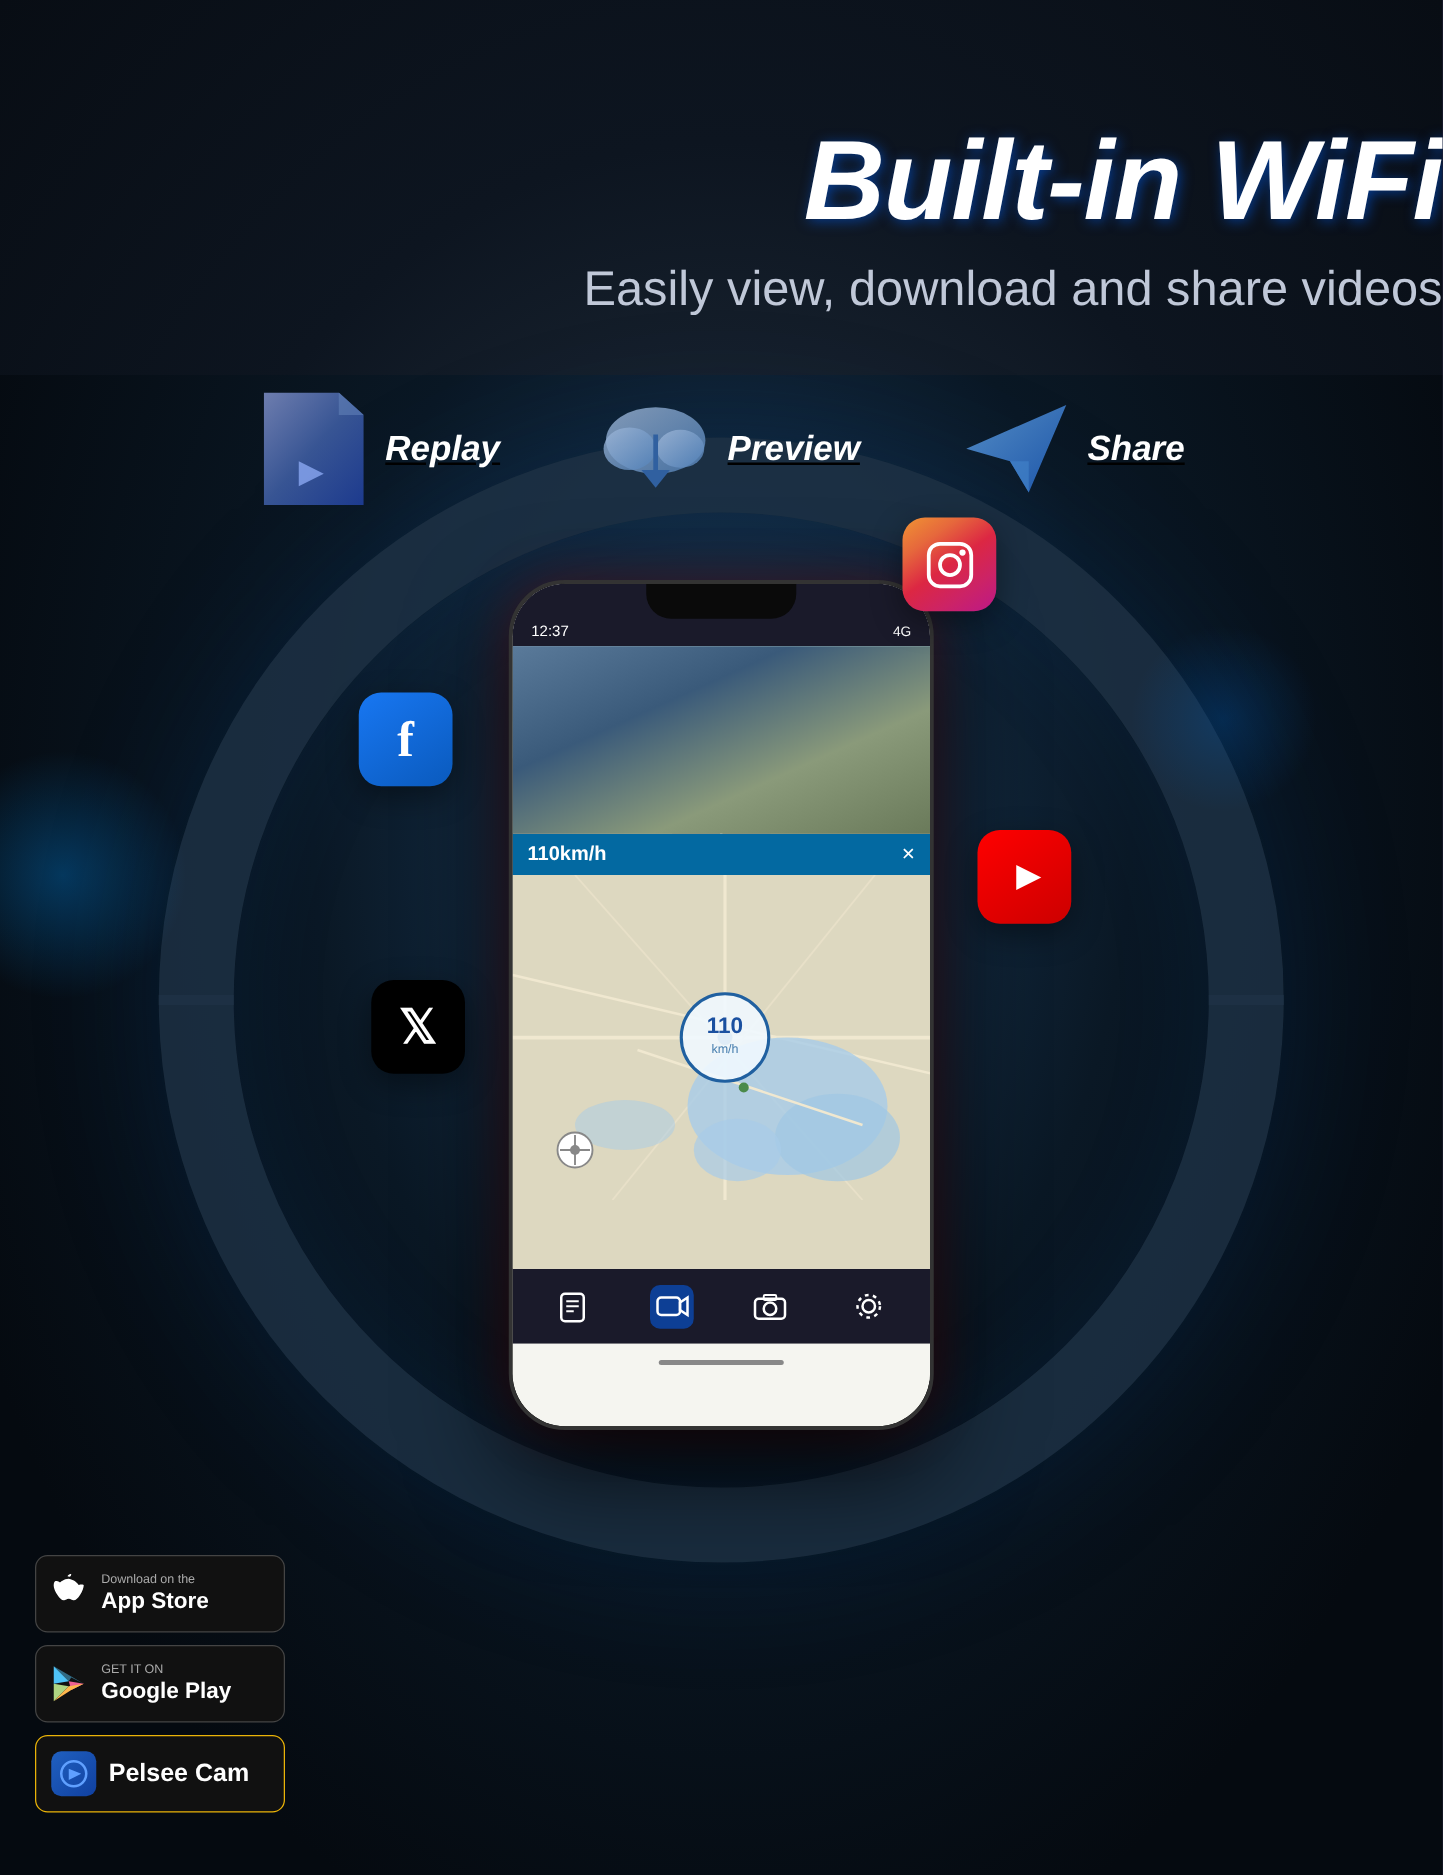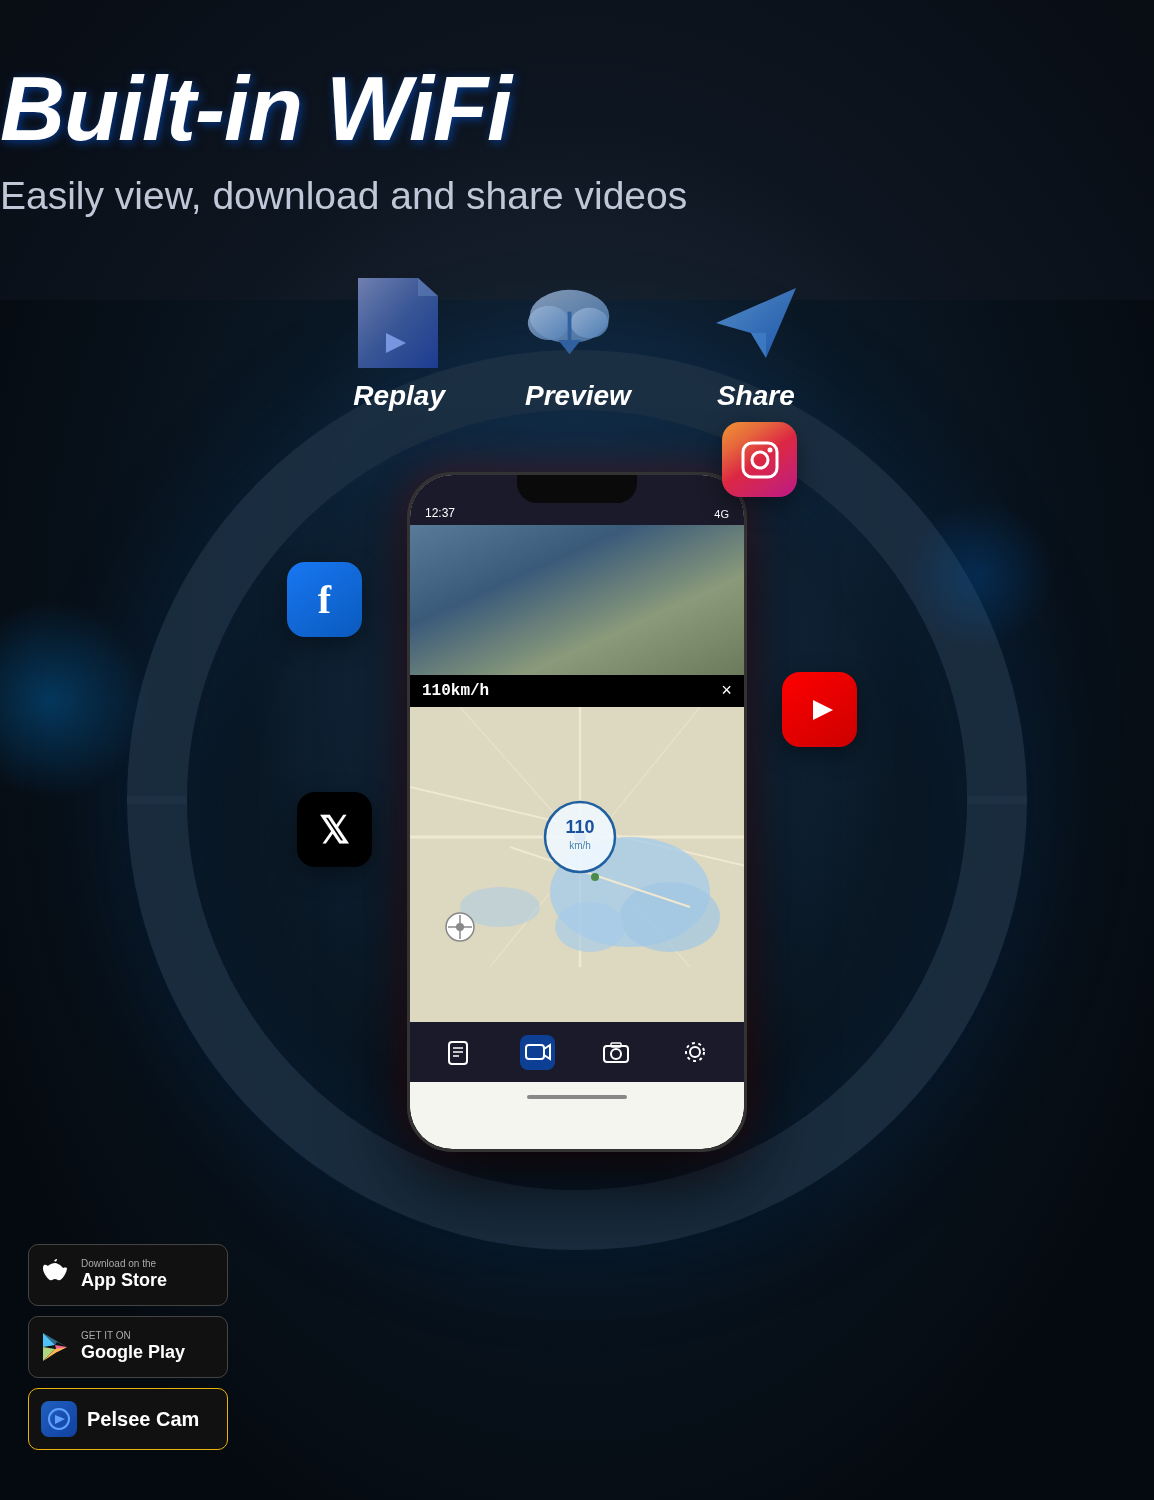"Built-in WiFi" .header { padding-top: 60px -> 96px; text-align: left -> right }
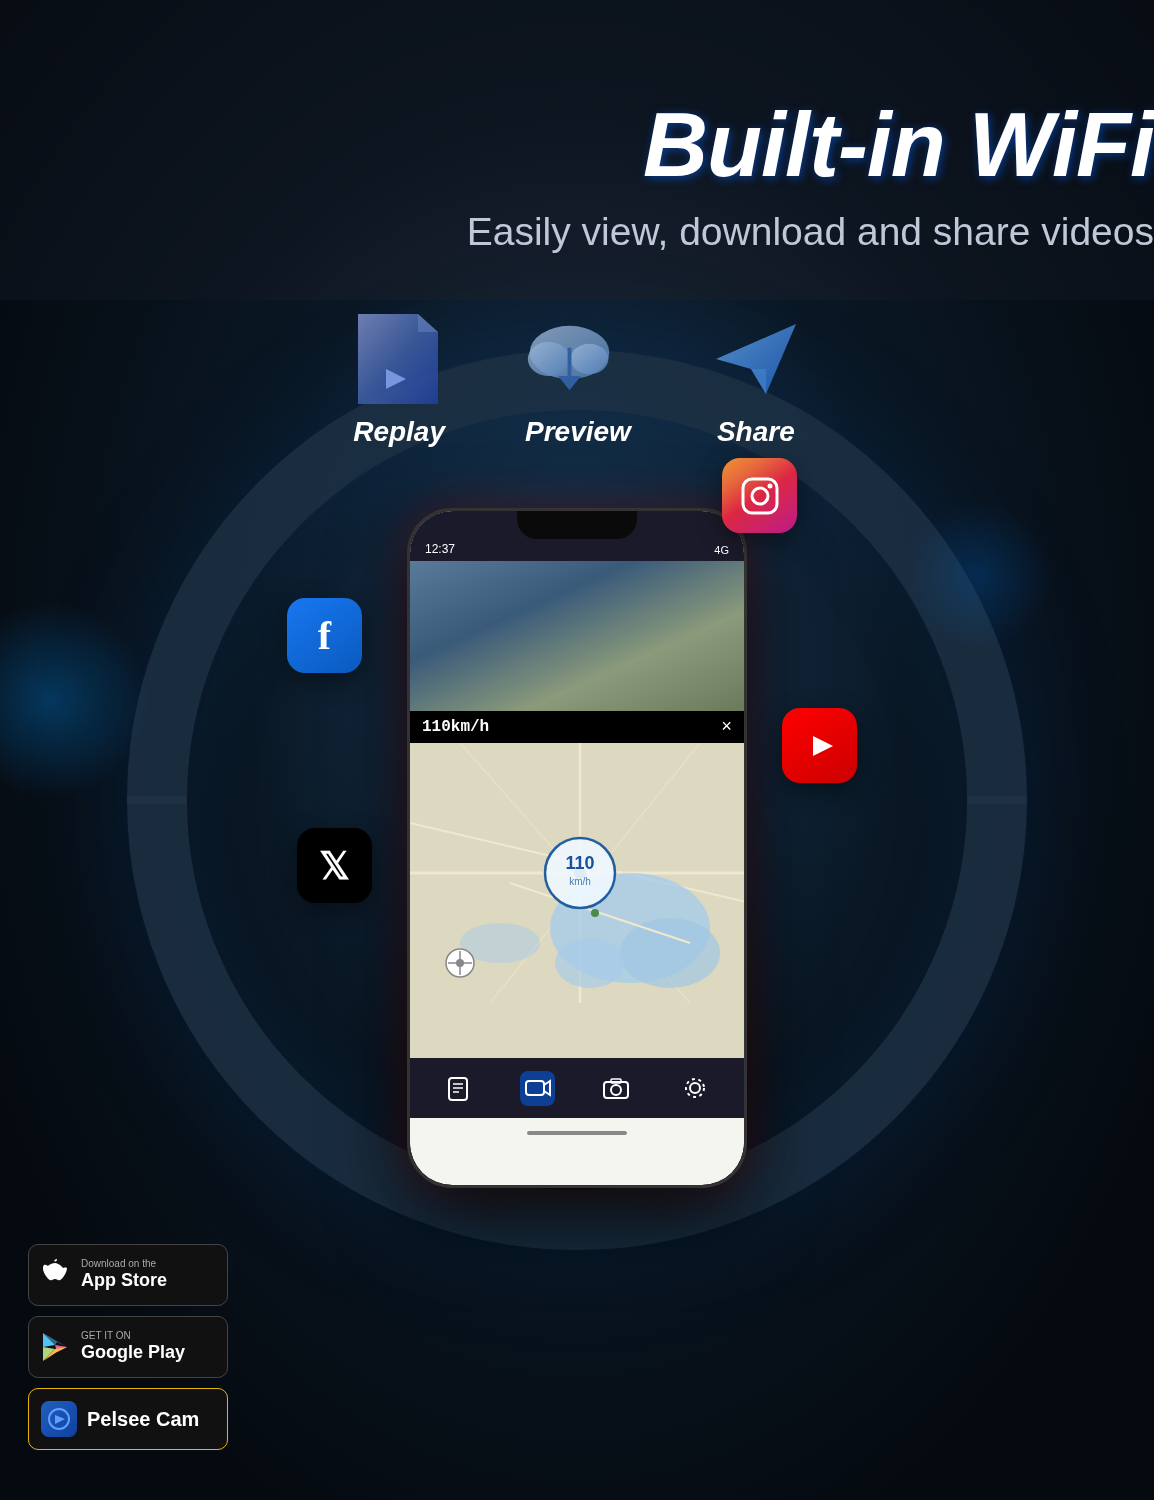"Replay" .feature-item { align-items: none -> center; flex-direction: column -> row; text-decoration: none -> underline }
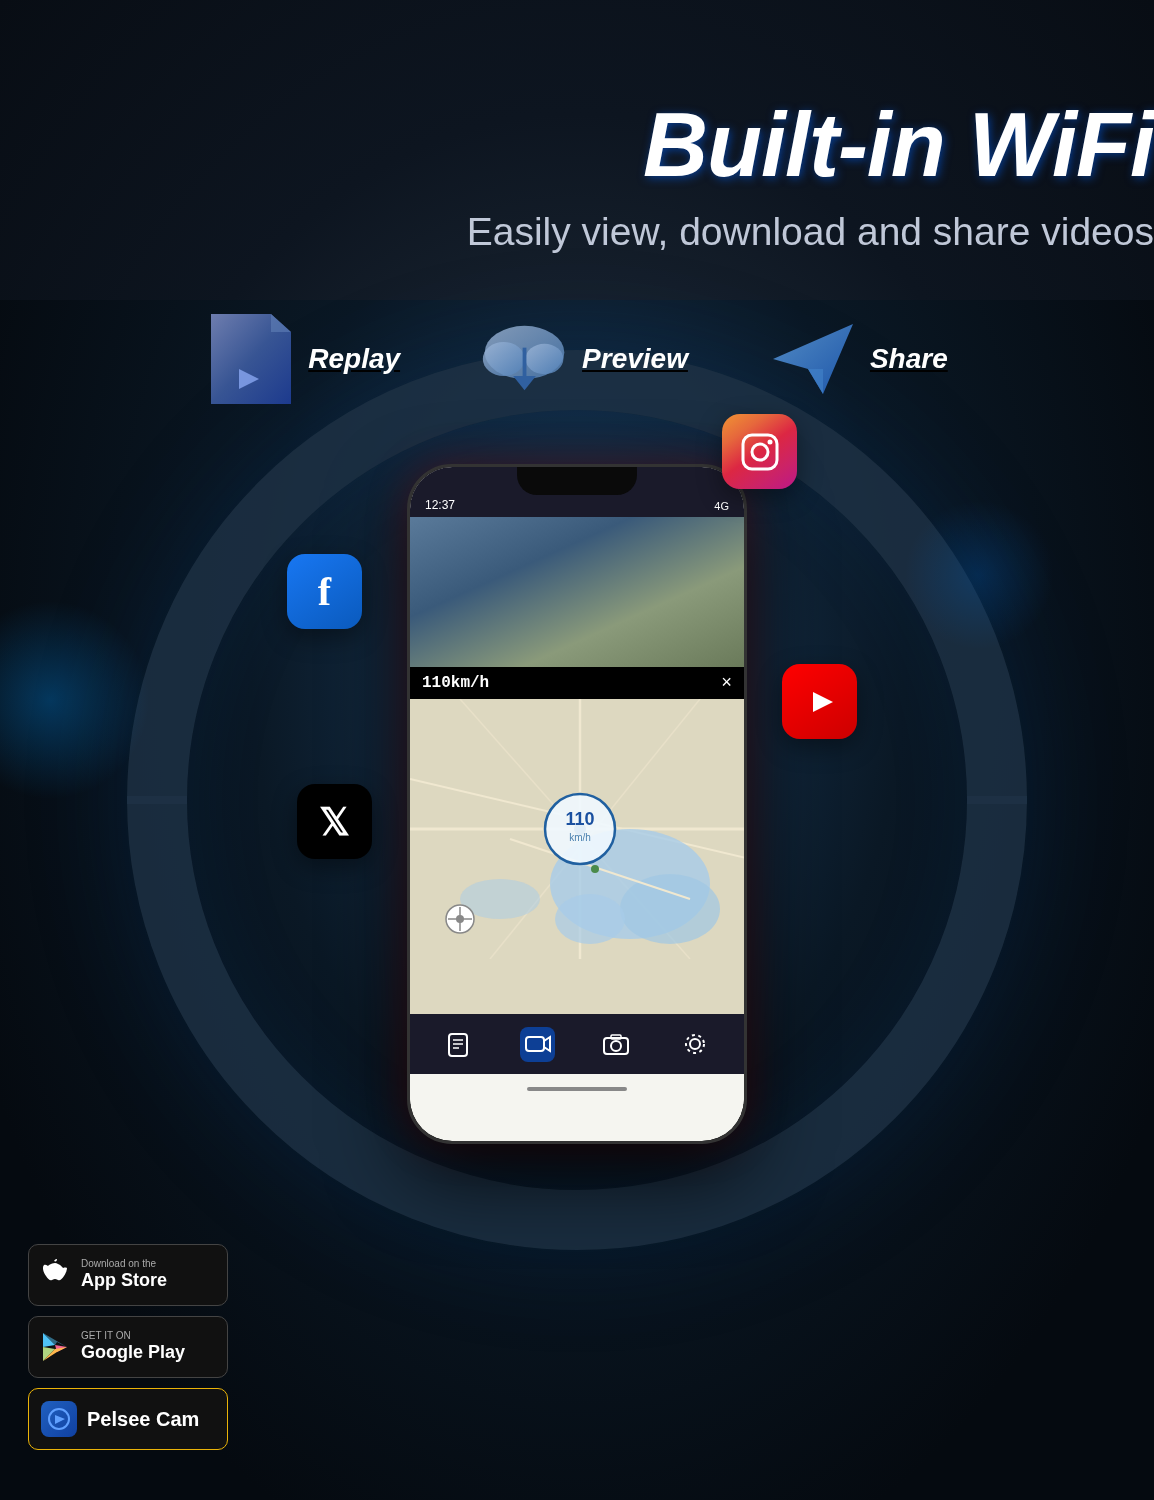"110km/h" .phone-speed-bar { background: #000000 -> #0369a1; font-family: Liberation Mono, monospace -> none }
